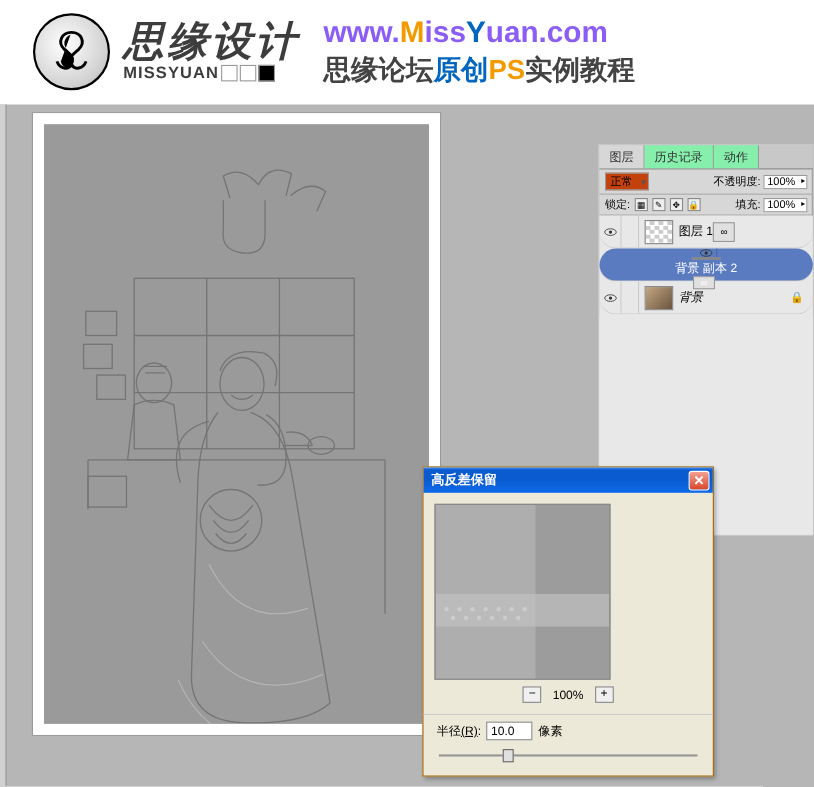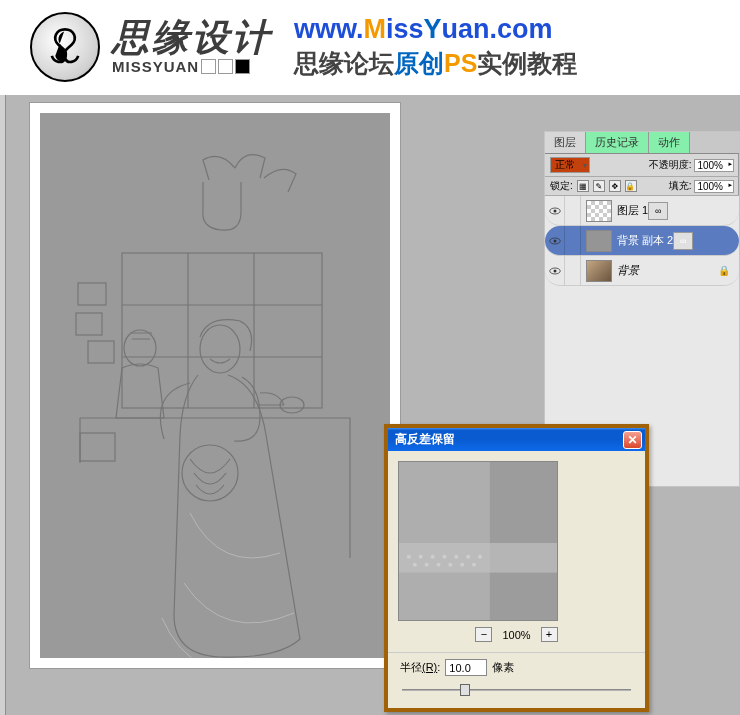"www." .url .w { color: #1d4ed8 -> #8b5cf6 }
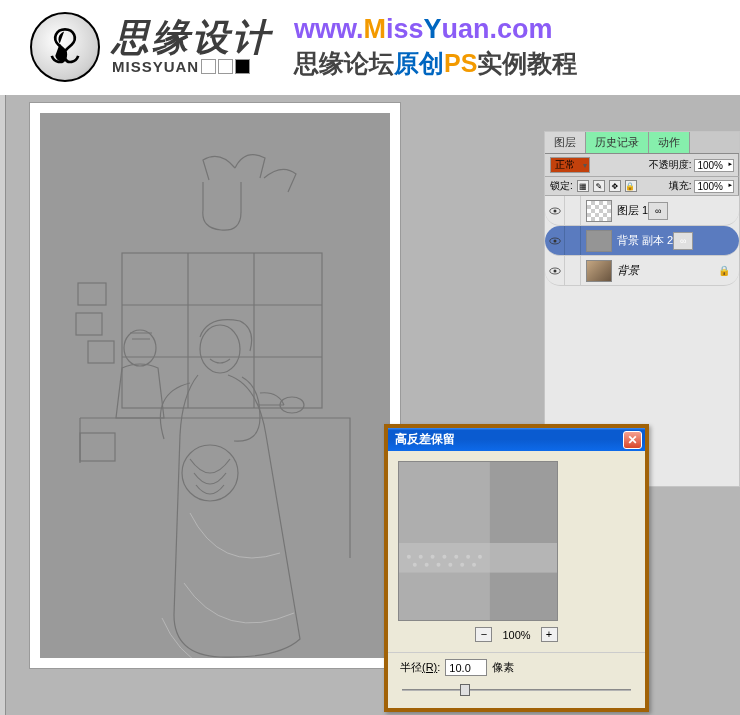"背景 副本 2" .layer-row.selected { flex-direction: none -> column }
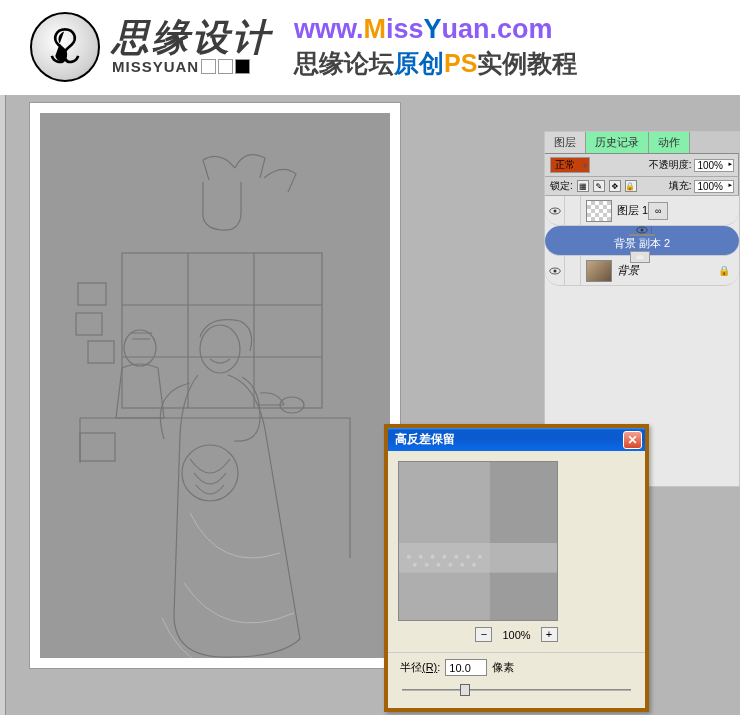"高反差保留" .dialog { border: 4px solid #a16207 -> 1px solid #a16207 }
